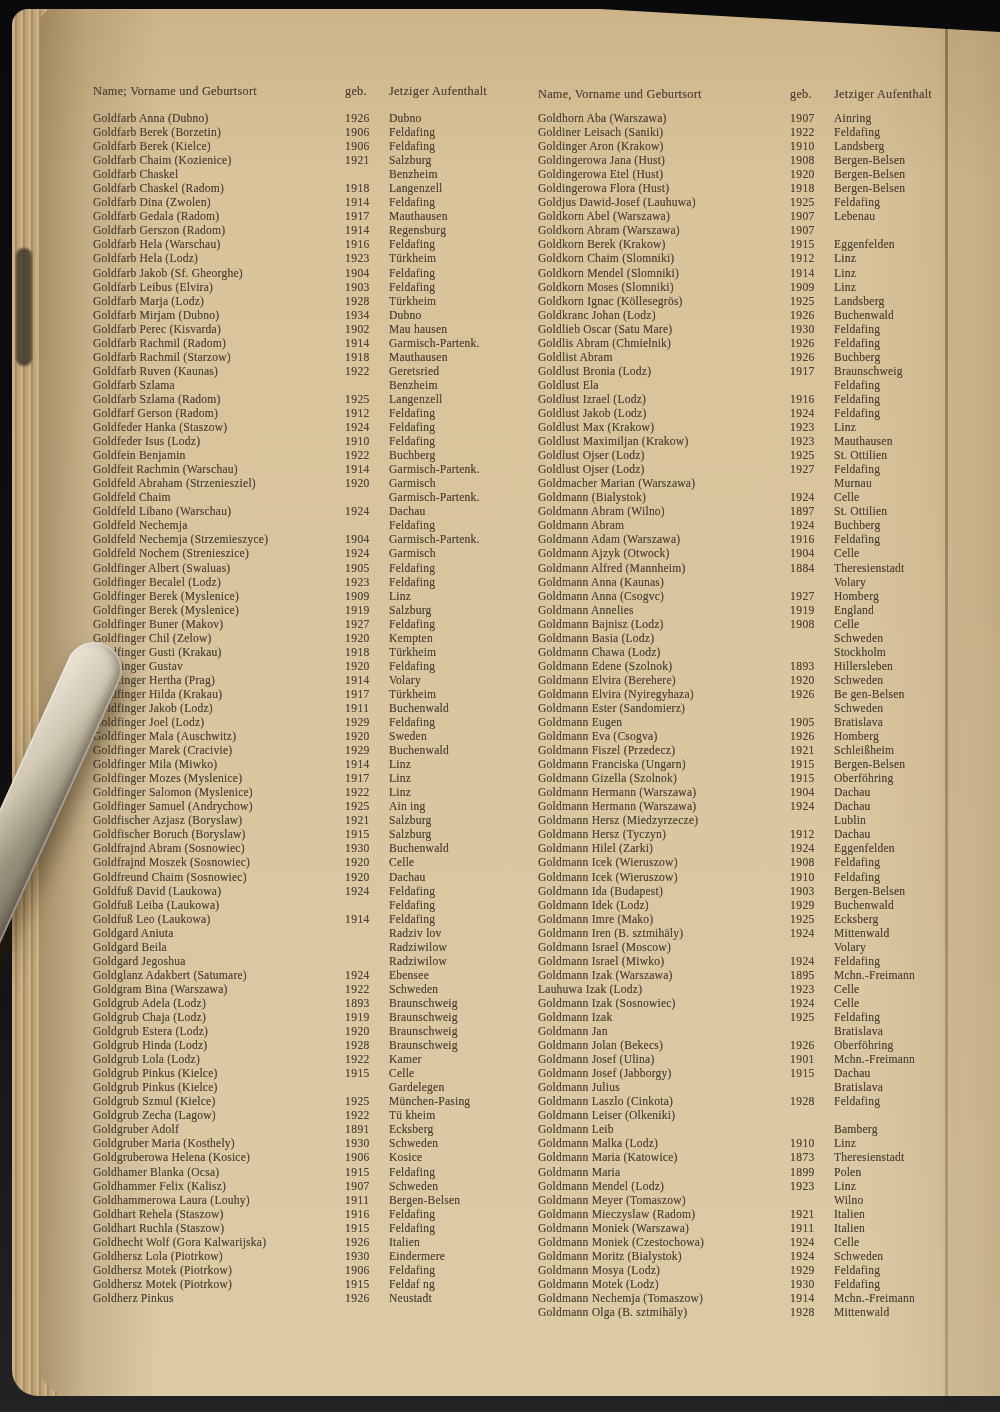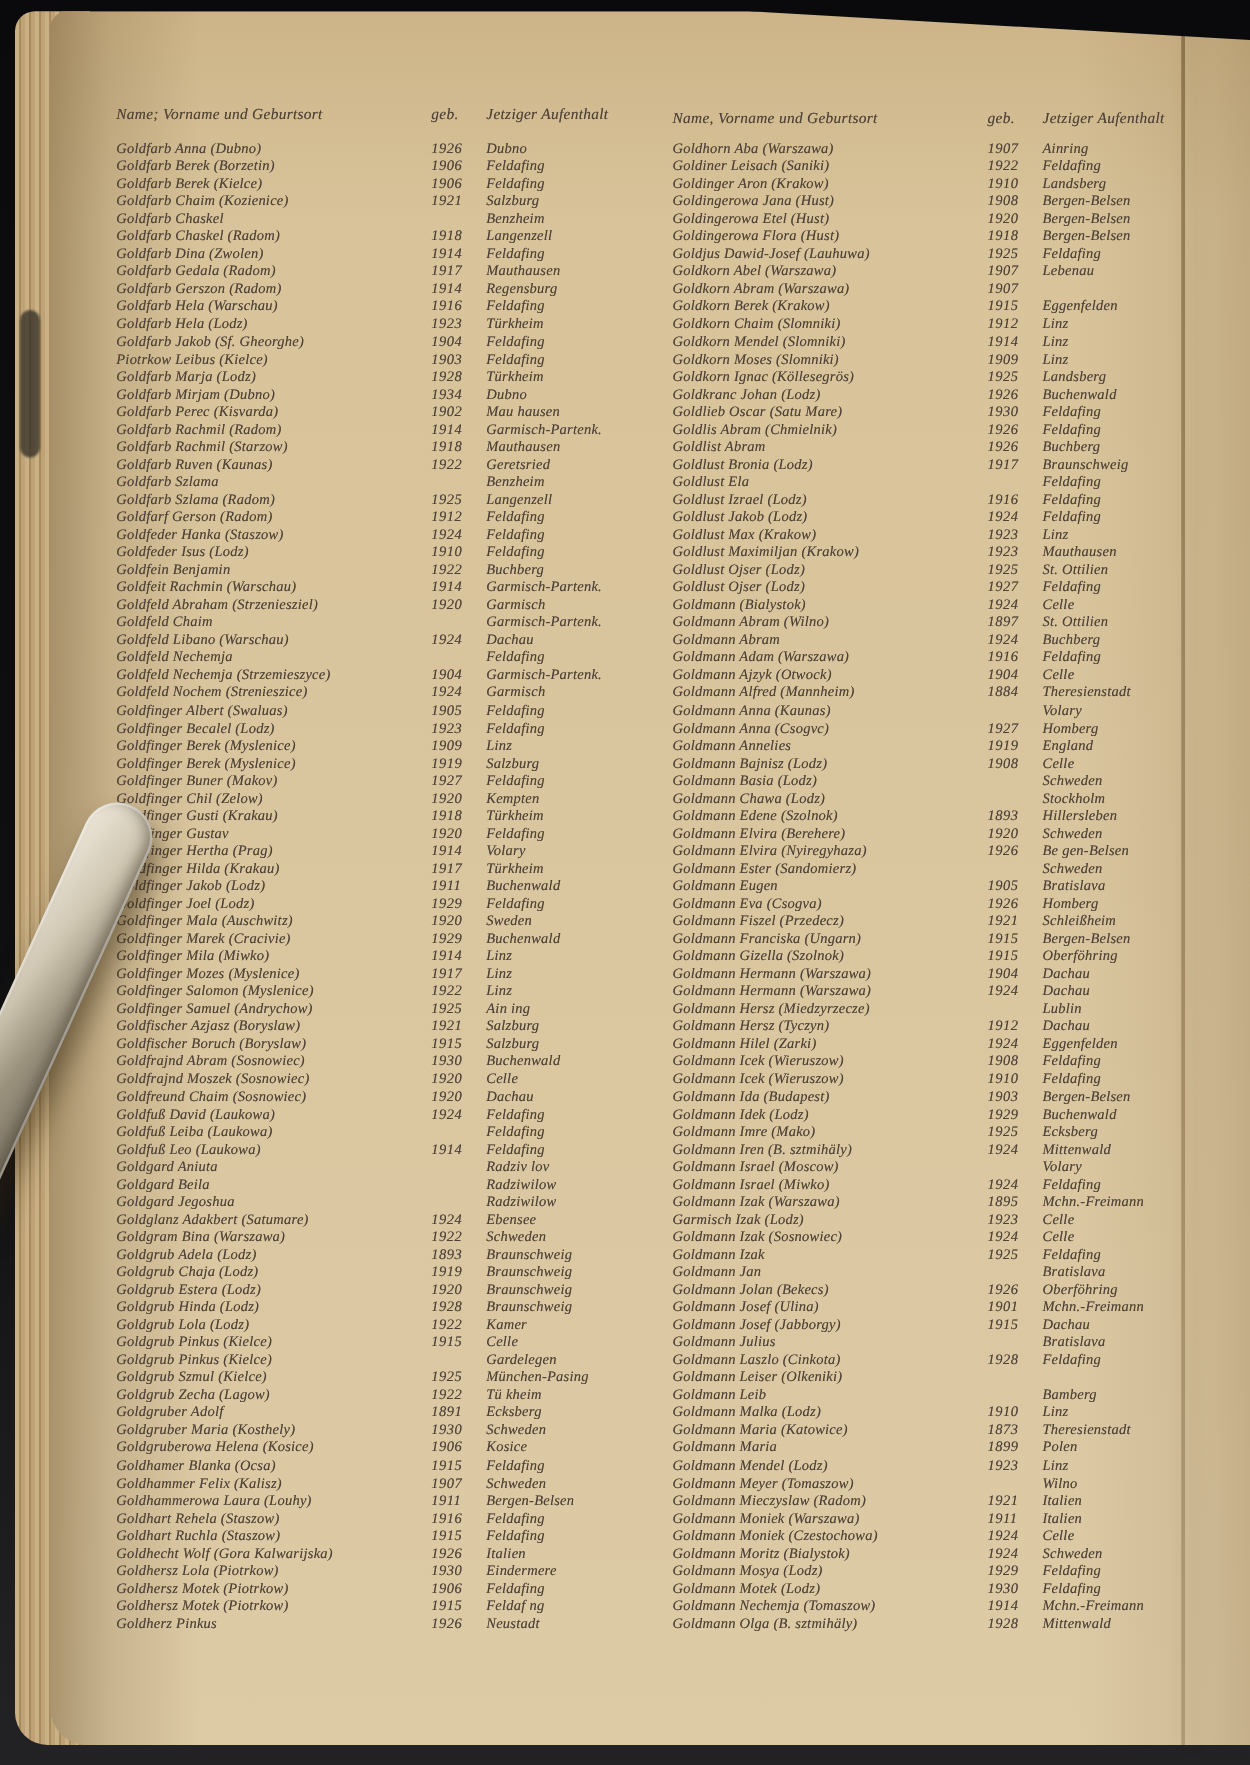"Name; Vorname und Geburtsort" .content { font-style: italic -> none }
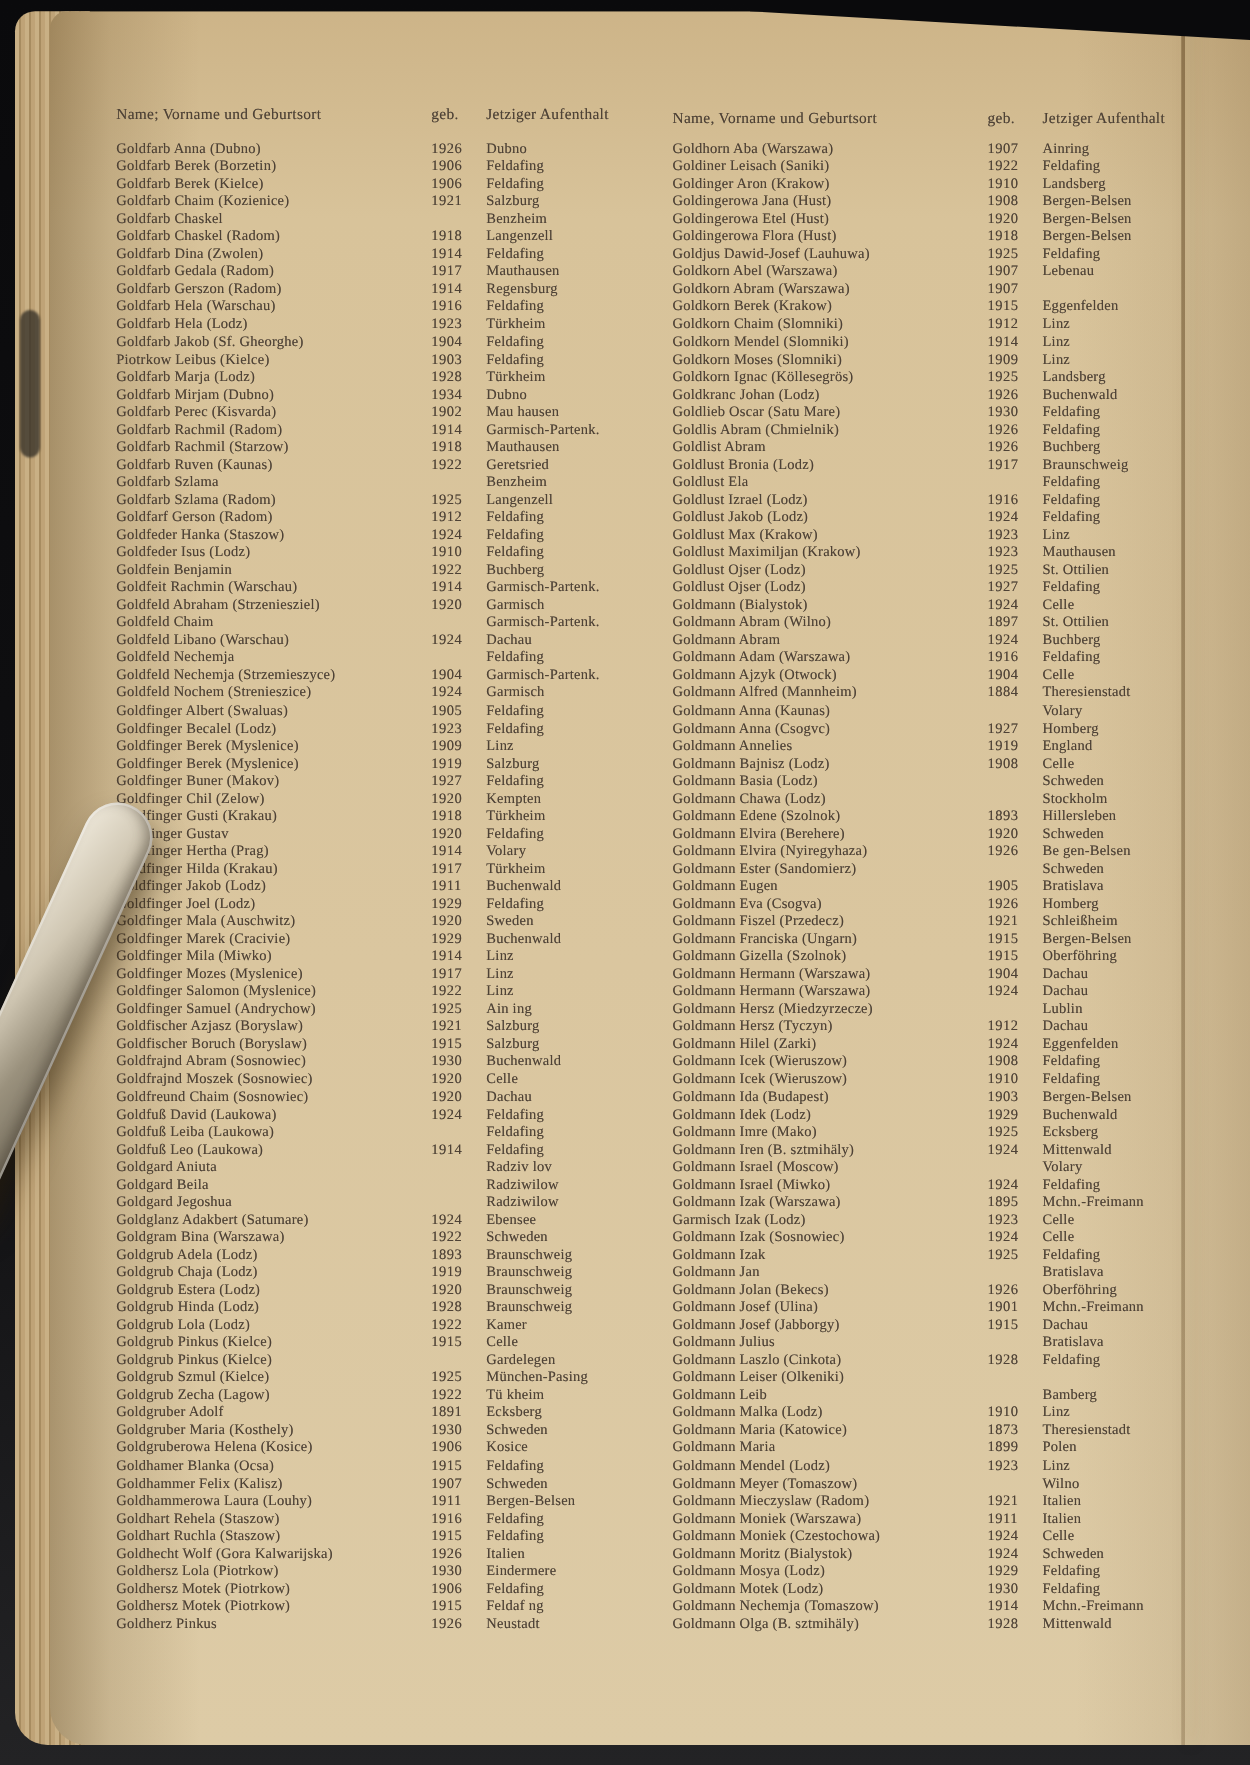"Piotrkow Leibus (Kielce)" span { text: Piotrkow Leibus (Kielce -> Goldfarb Leibus (Elvira }
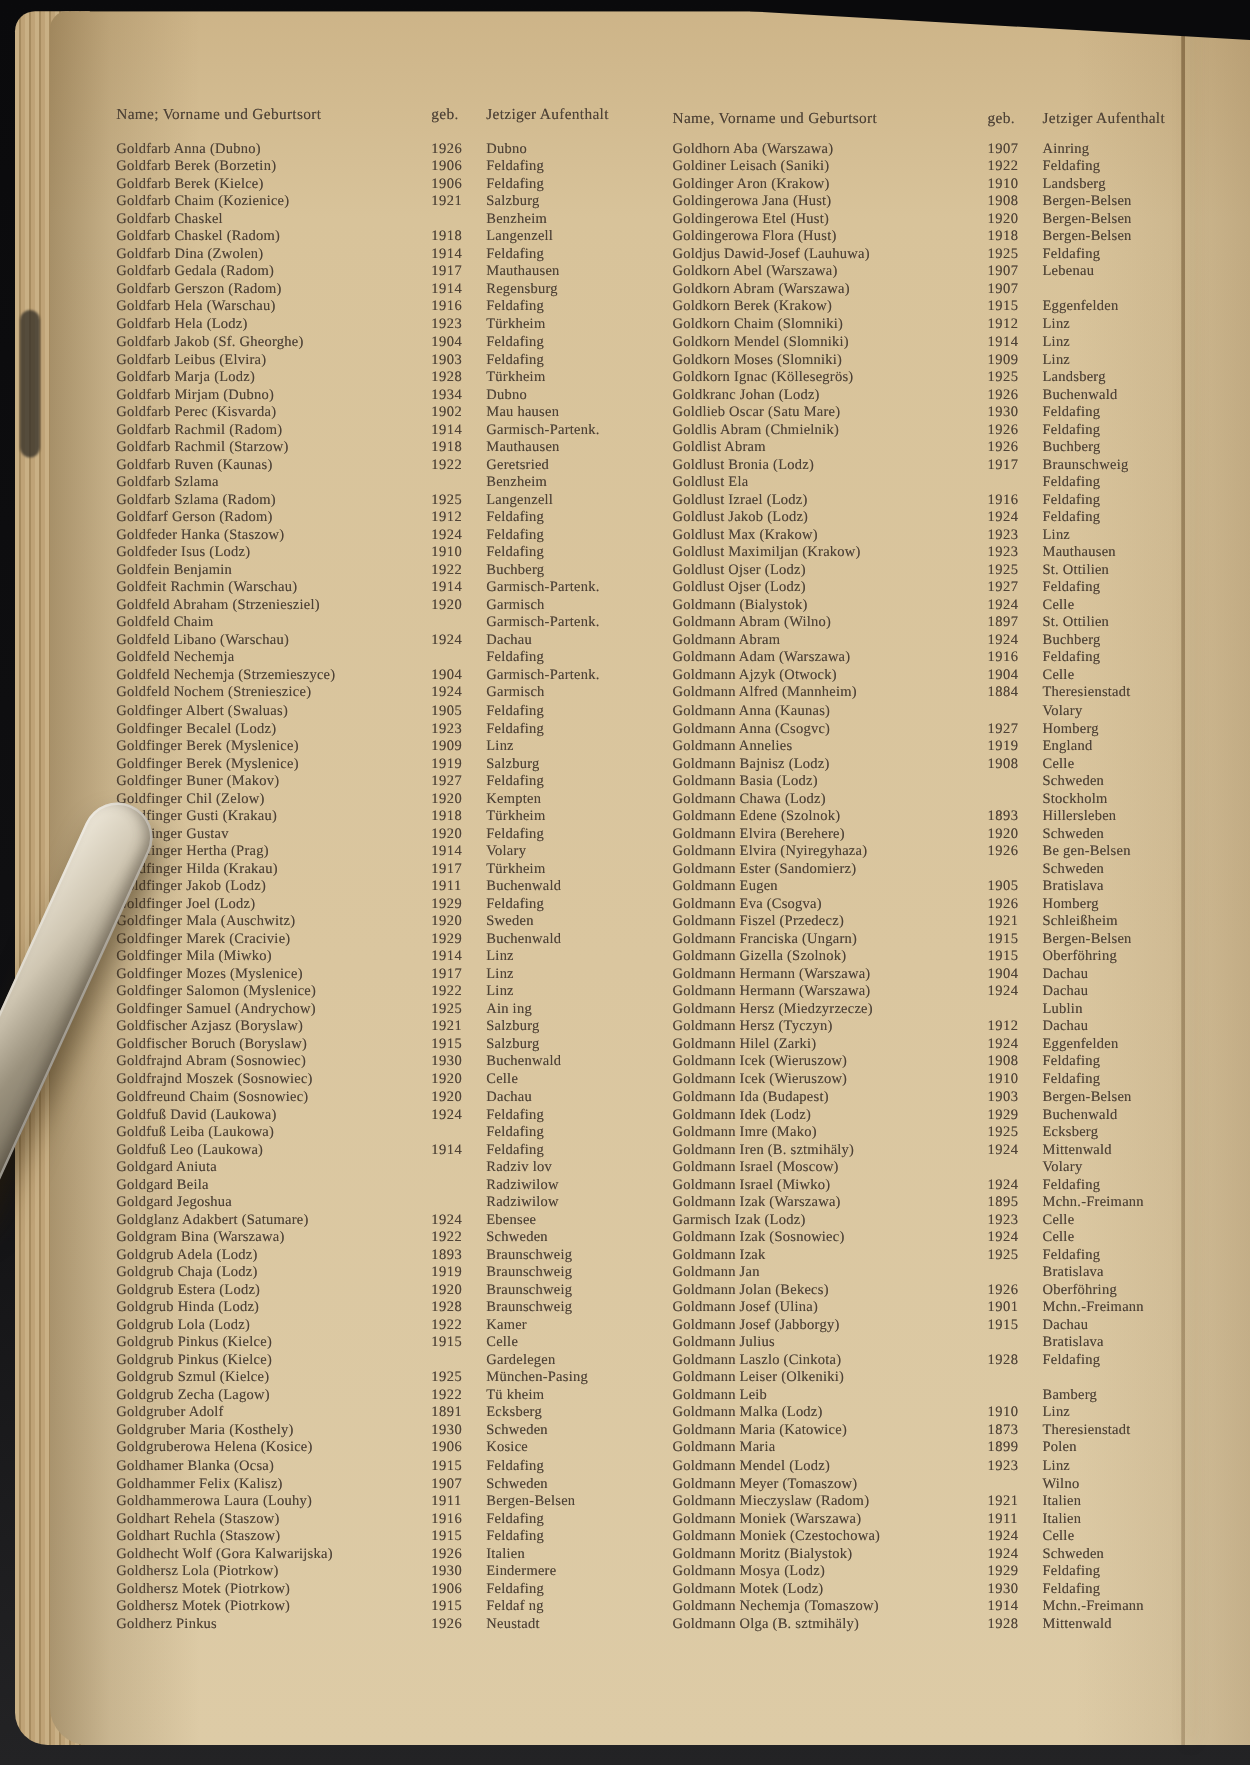"Goldmacher Marian (Warszawa)" div.row { html: none -> <div> <span>Goldmacher Marian (Warszawa)</span> <span></span> <span>Murnau</span> </div> }
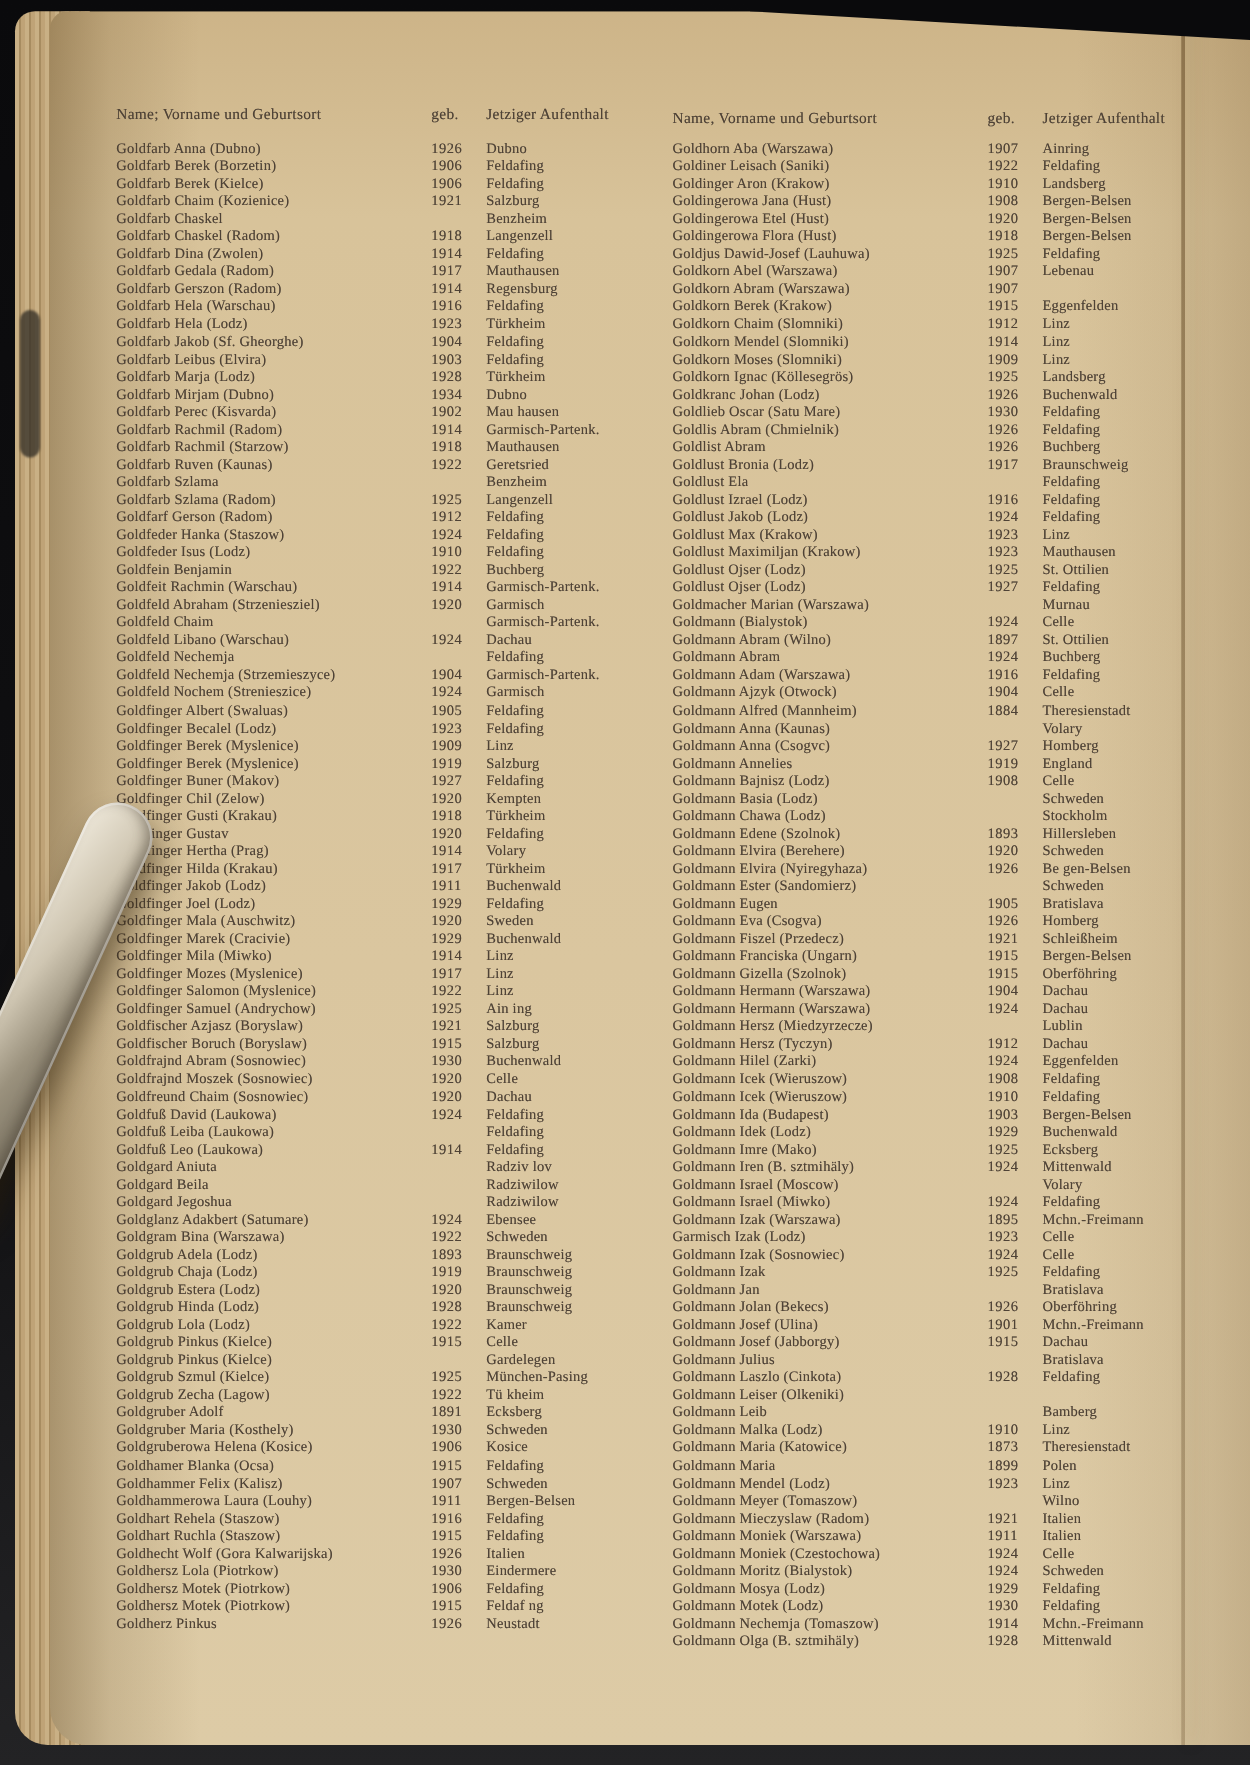"Garmisch Izak (Lodz)" span { text: Garmisch -> Lauhuwa }
